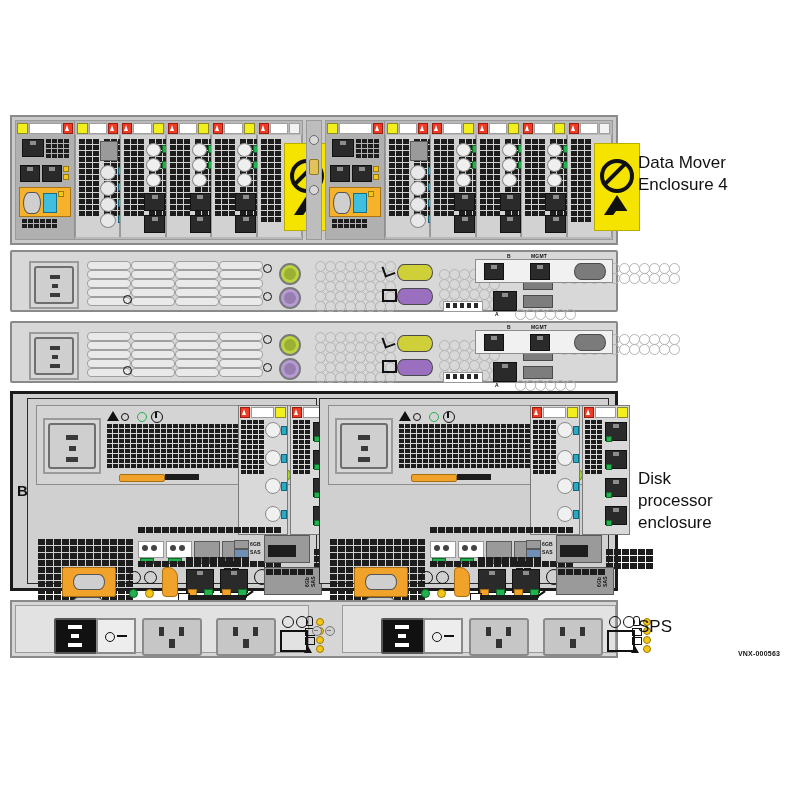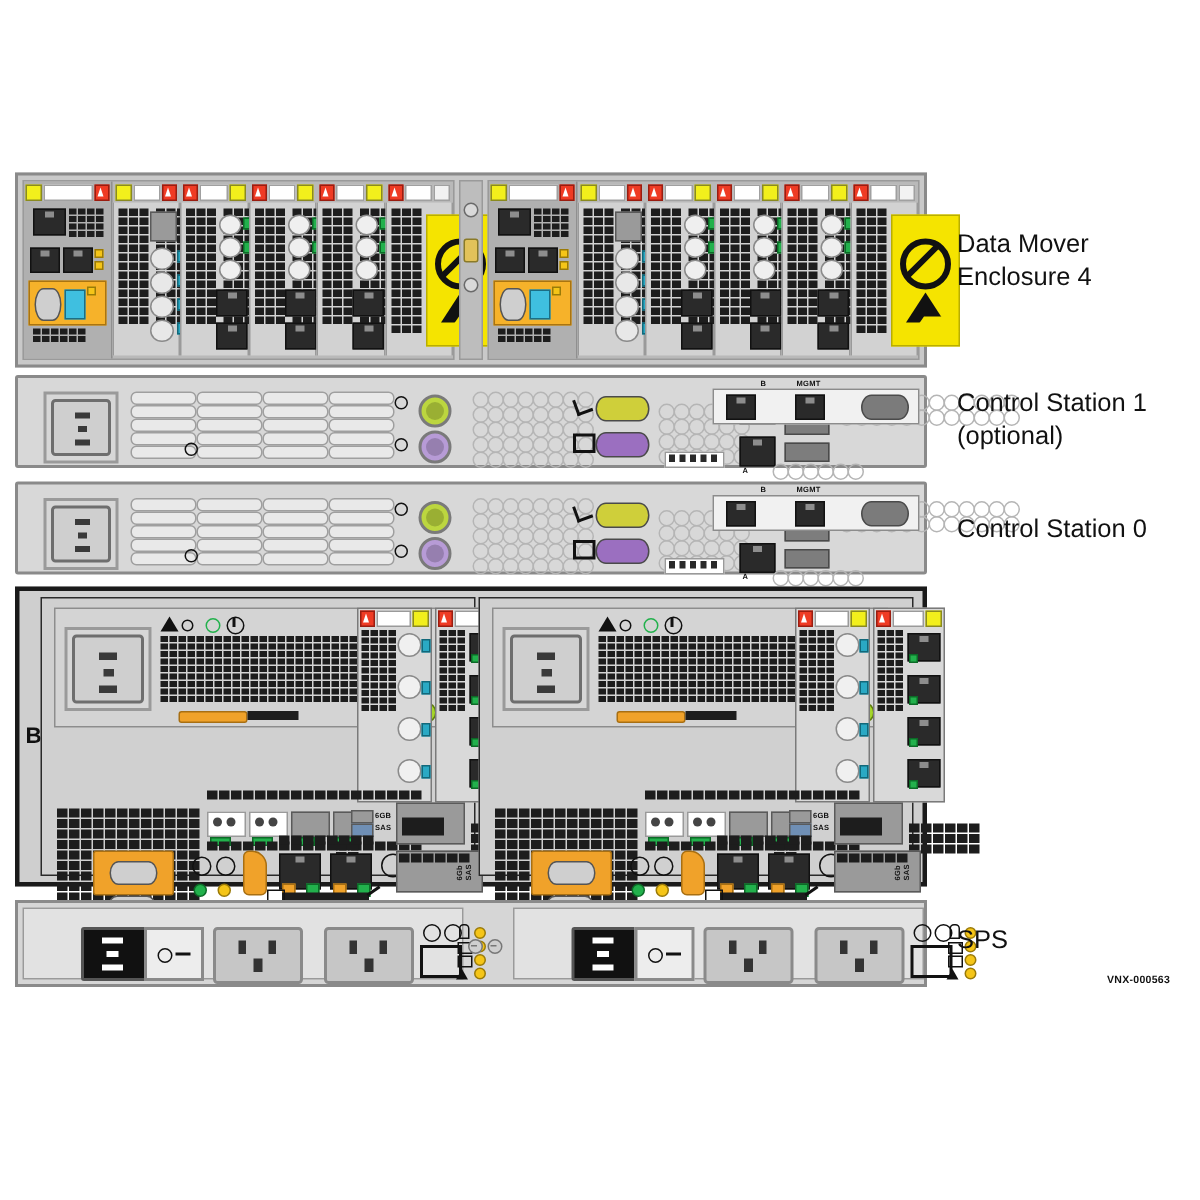"Control Station 1" div.rlabel { html: <div>Control Station 1 (optional)</div> -> none }
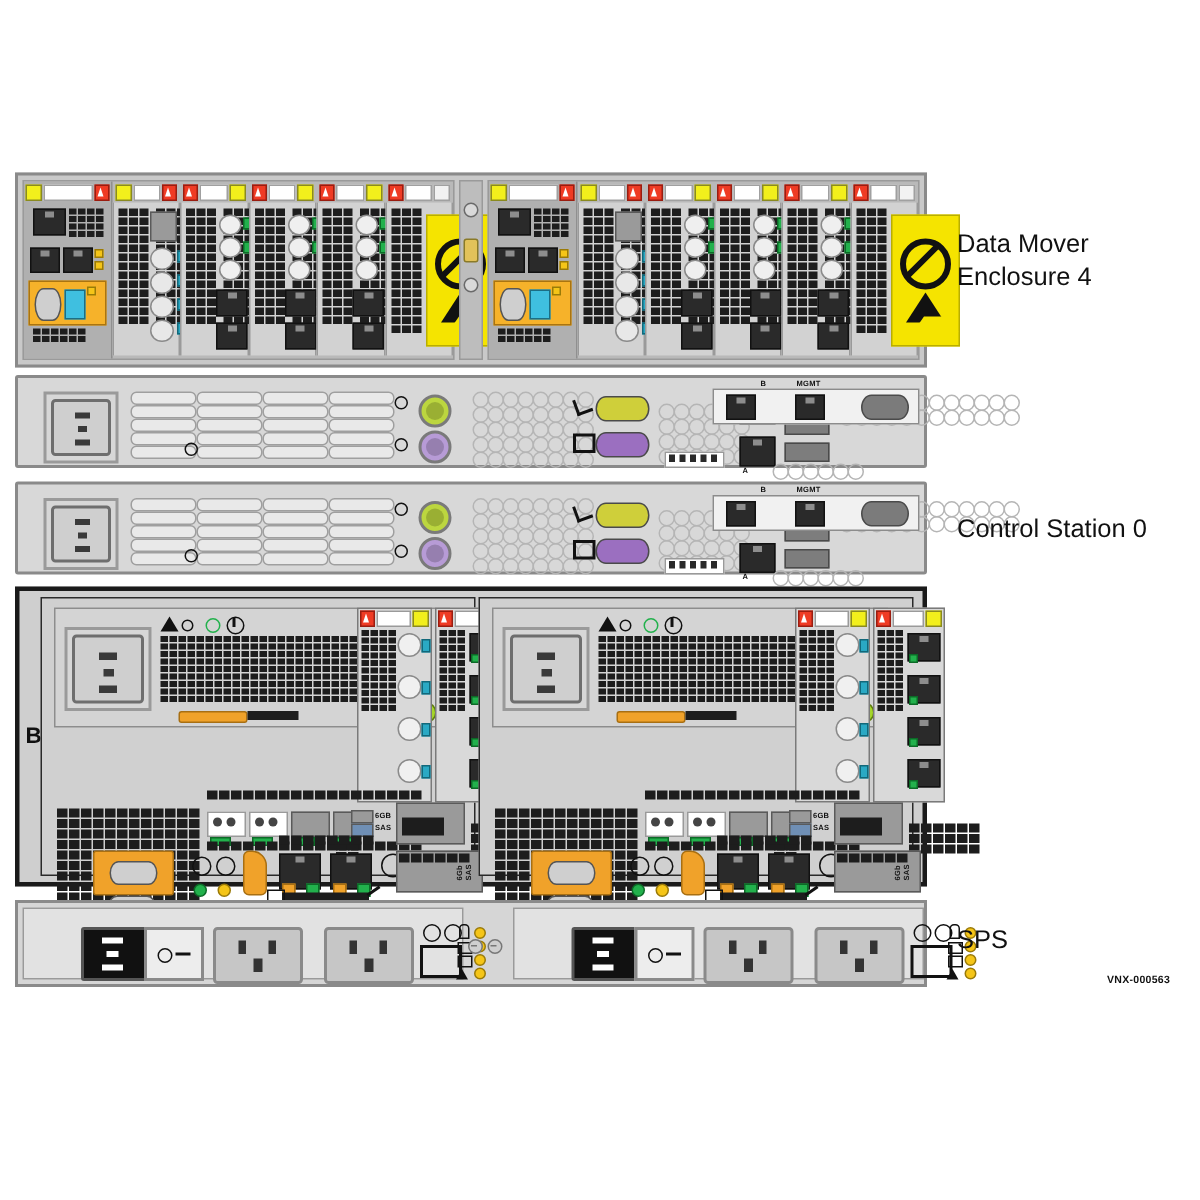"Control Station 0" div.rlabel { html: <div>Control Station 0</div> -> none }
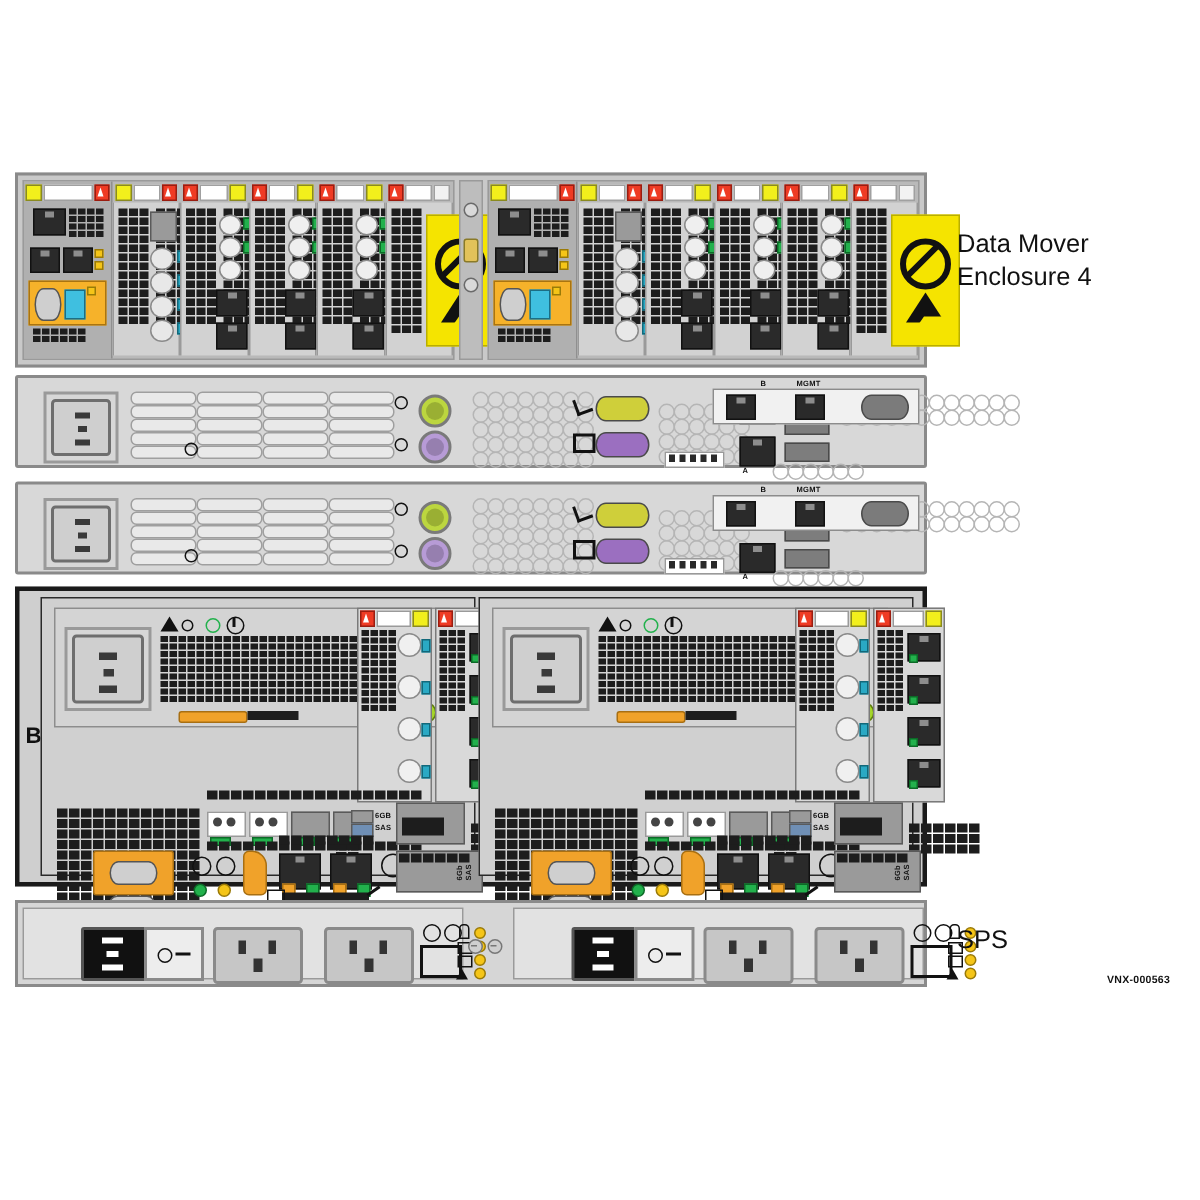"Disk" div.rlabel { html: none -> <div>Disk processor enclosure</div> }
